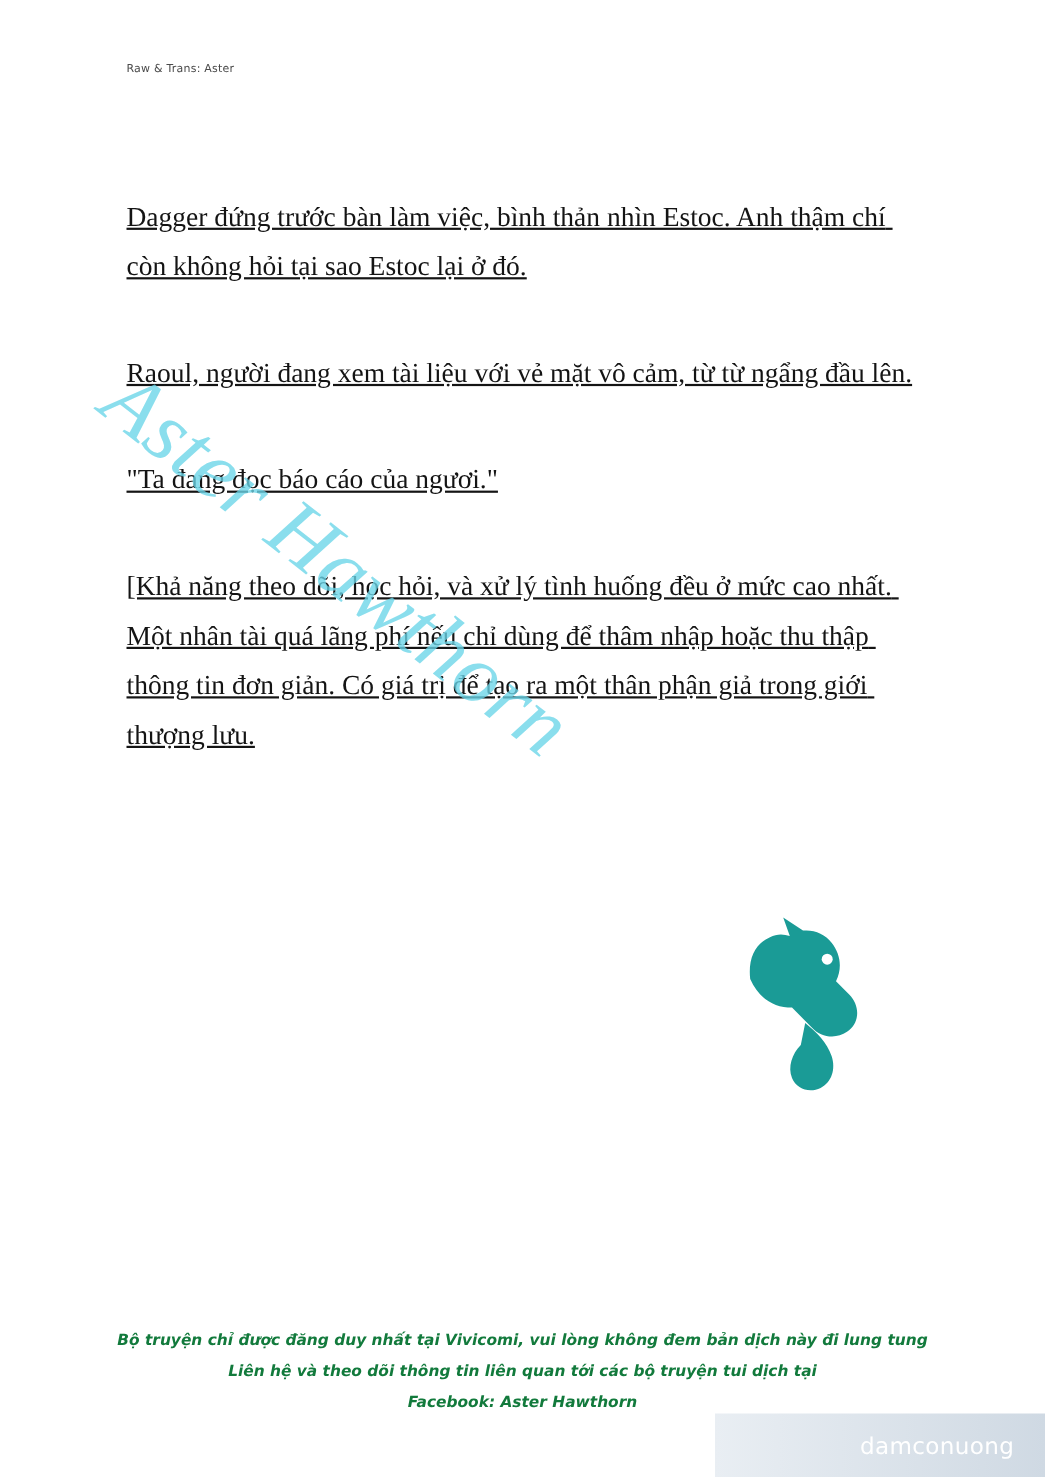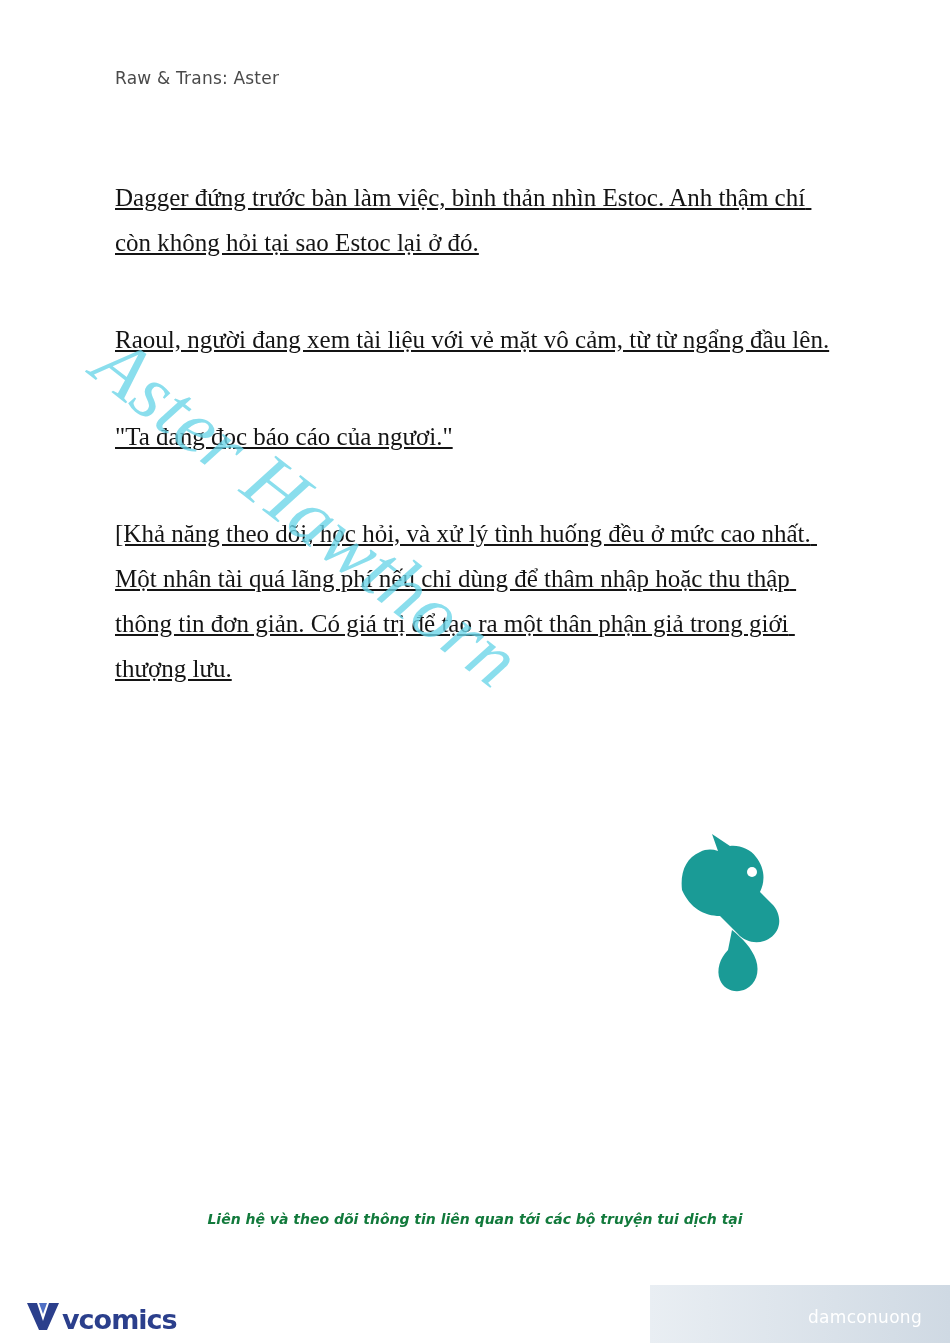"Raw & Trans: Aster" .header-credit { font-size: 17px -> 10px; margin-top: 11px -> none }
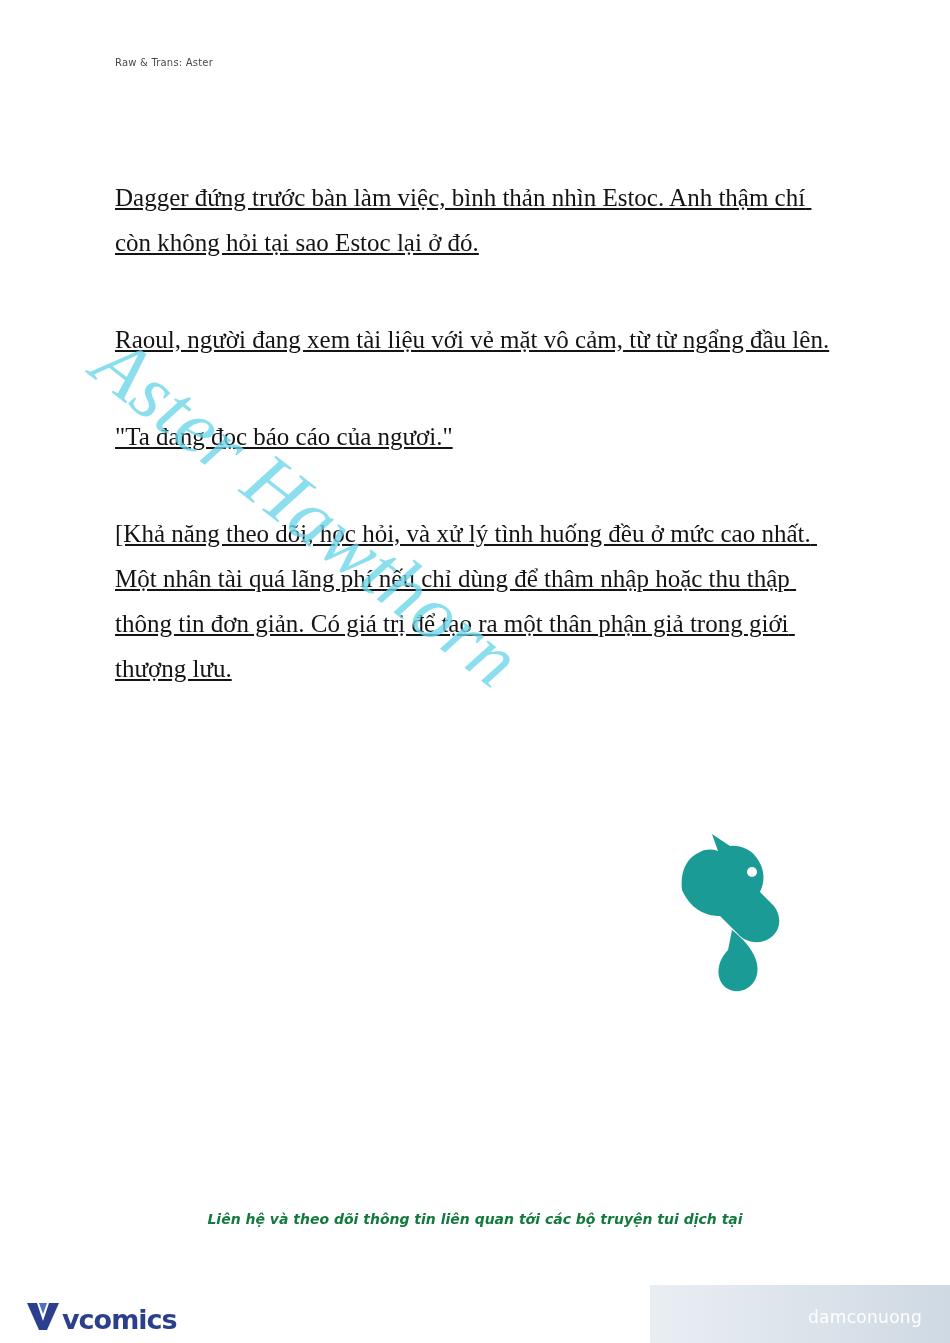"Bộ truyện chỉ được đăng" span.line { html: none -> <span>Bộ truyện chỉ được đăng duy nhất tại Vivicomi, vui lòng không đem bản dịch này đi lung tung</span> }
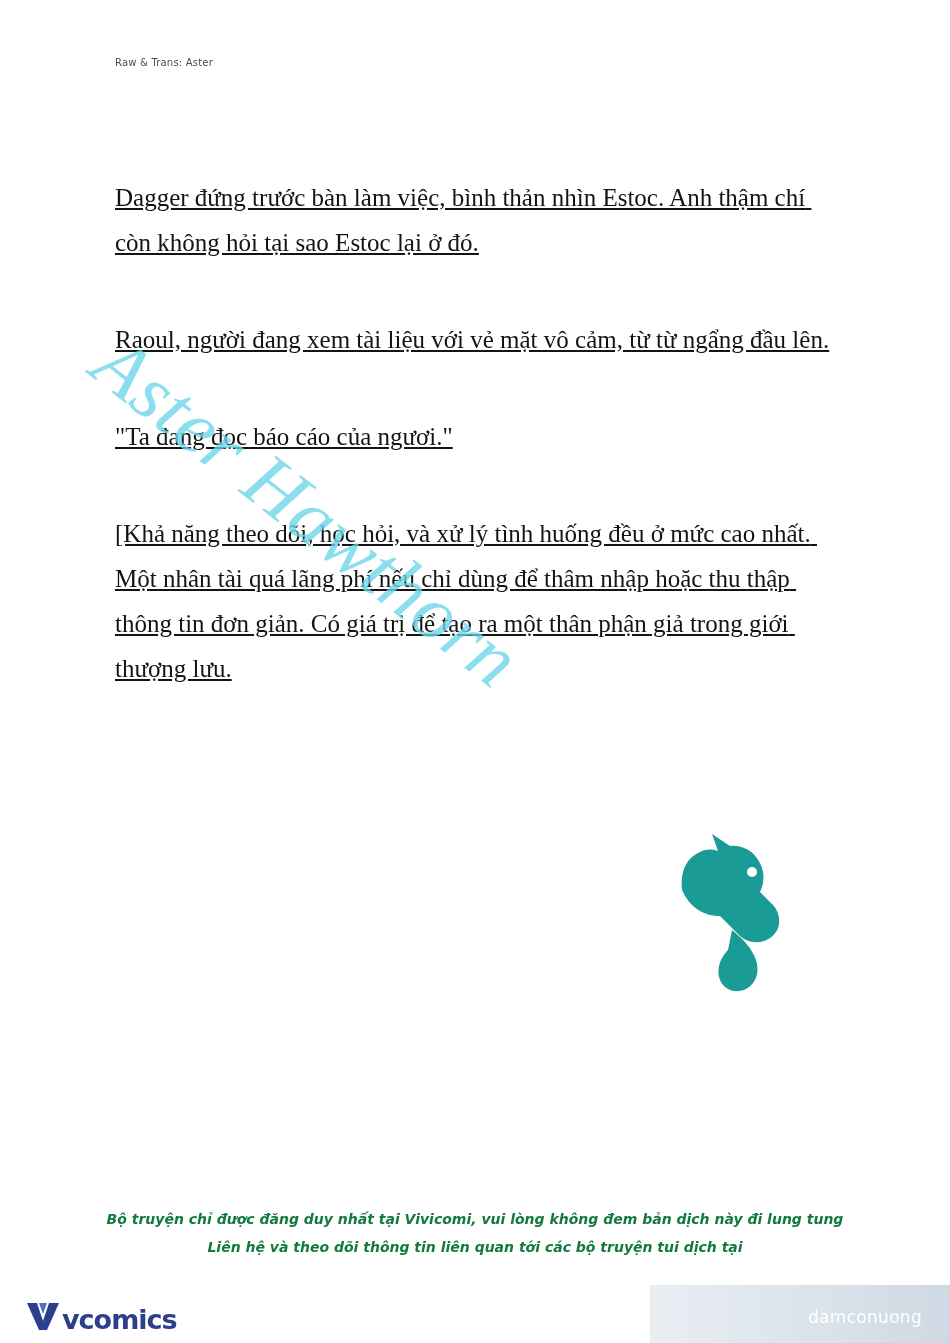"Facebook: Aster Hawthorn" span.line { html: none -> <span>Facebook: Aster Hawthorn</span> }
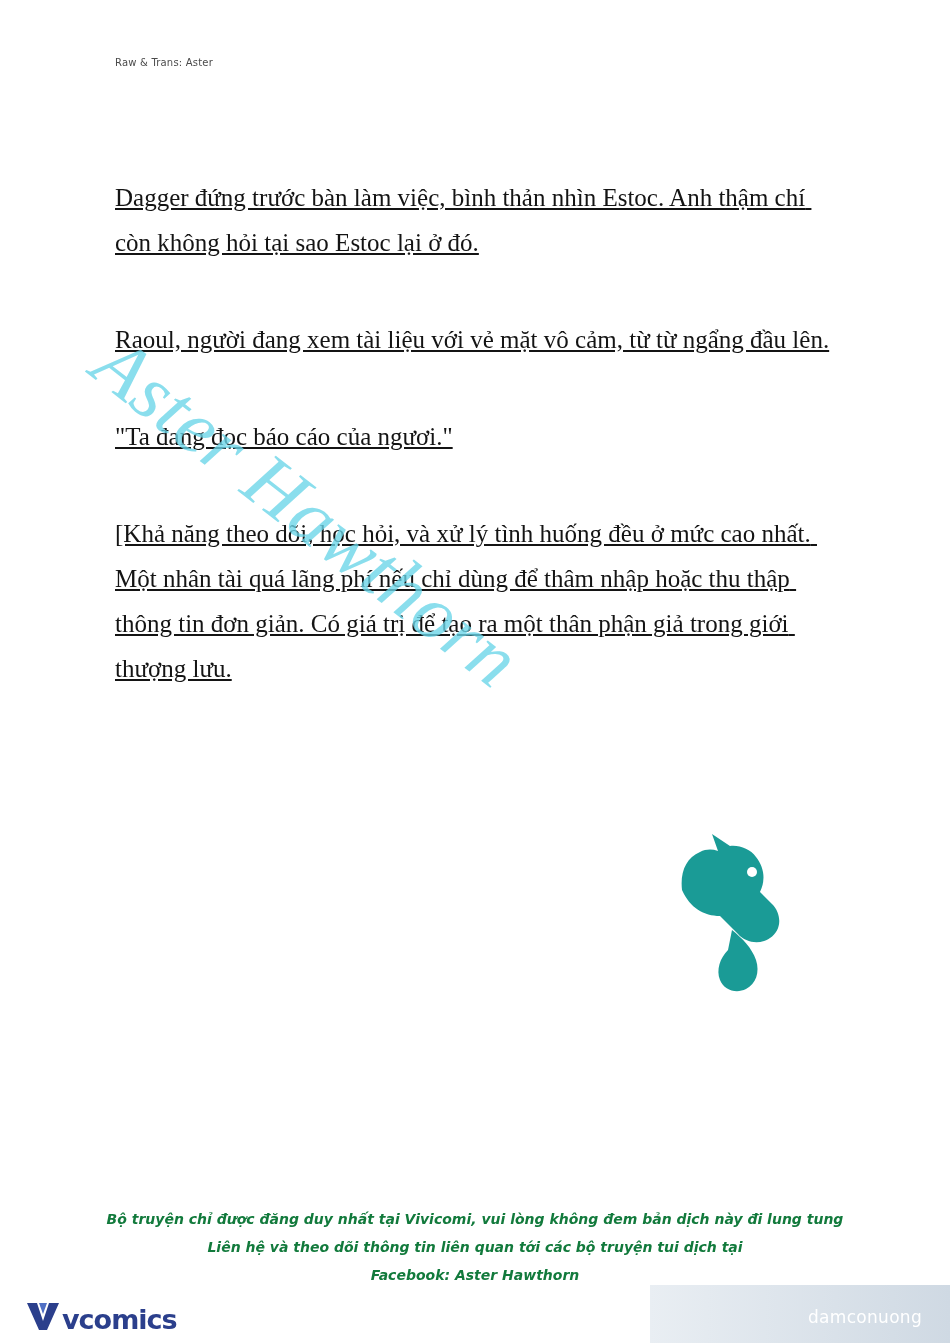"vcomics" div.brand-logo { html: <div> <span> <svg> <polygon></polygon> <polygon></polygon> </svg> </span> <span><span>vcomics</span></span> </div> -> none }
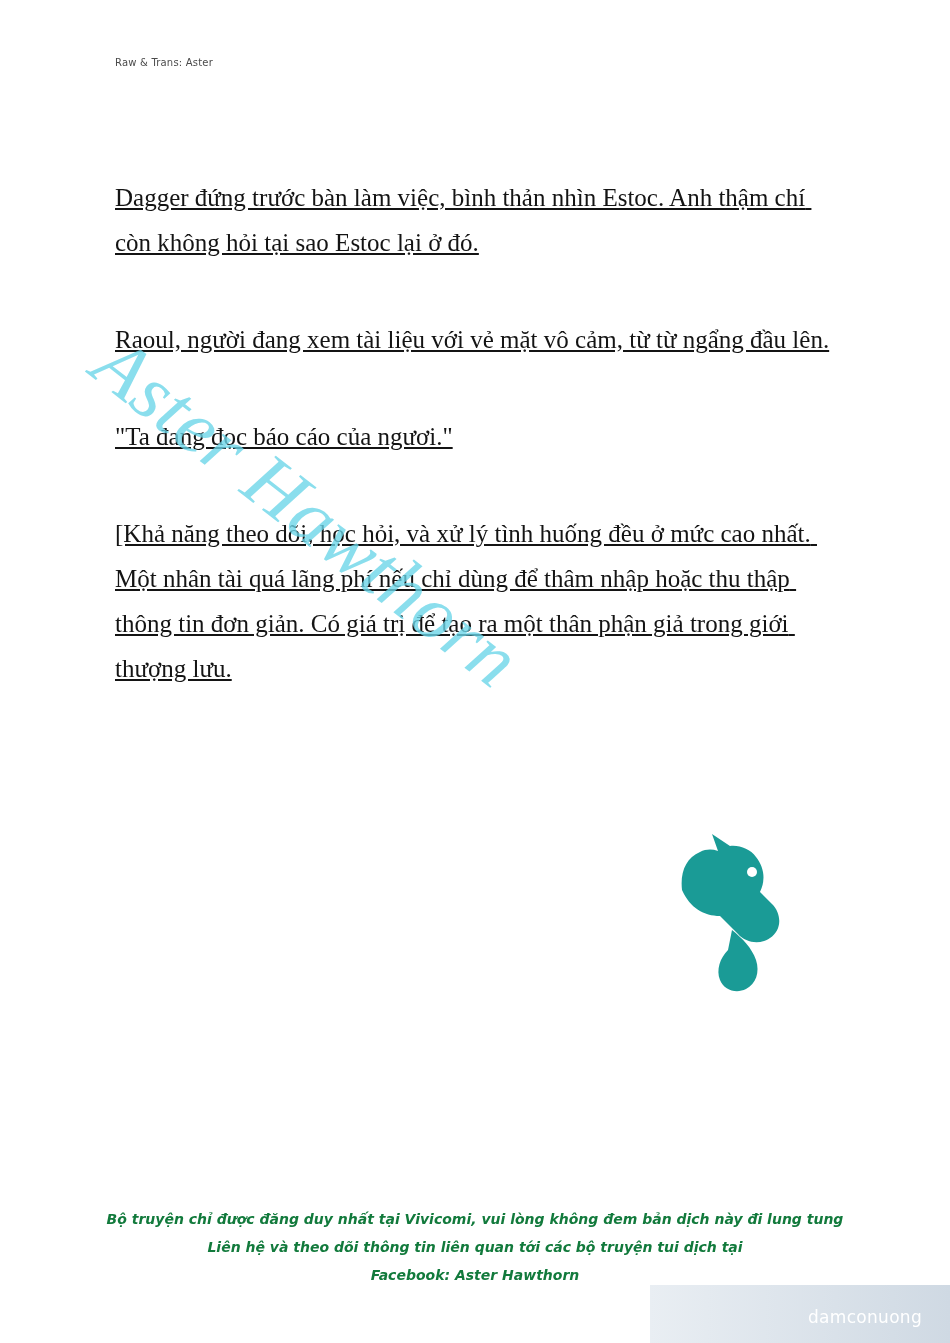"damconuong" .site-tag { font-size: 17px -> 21px }
